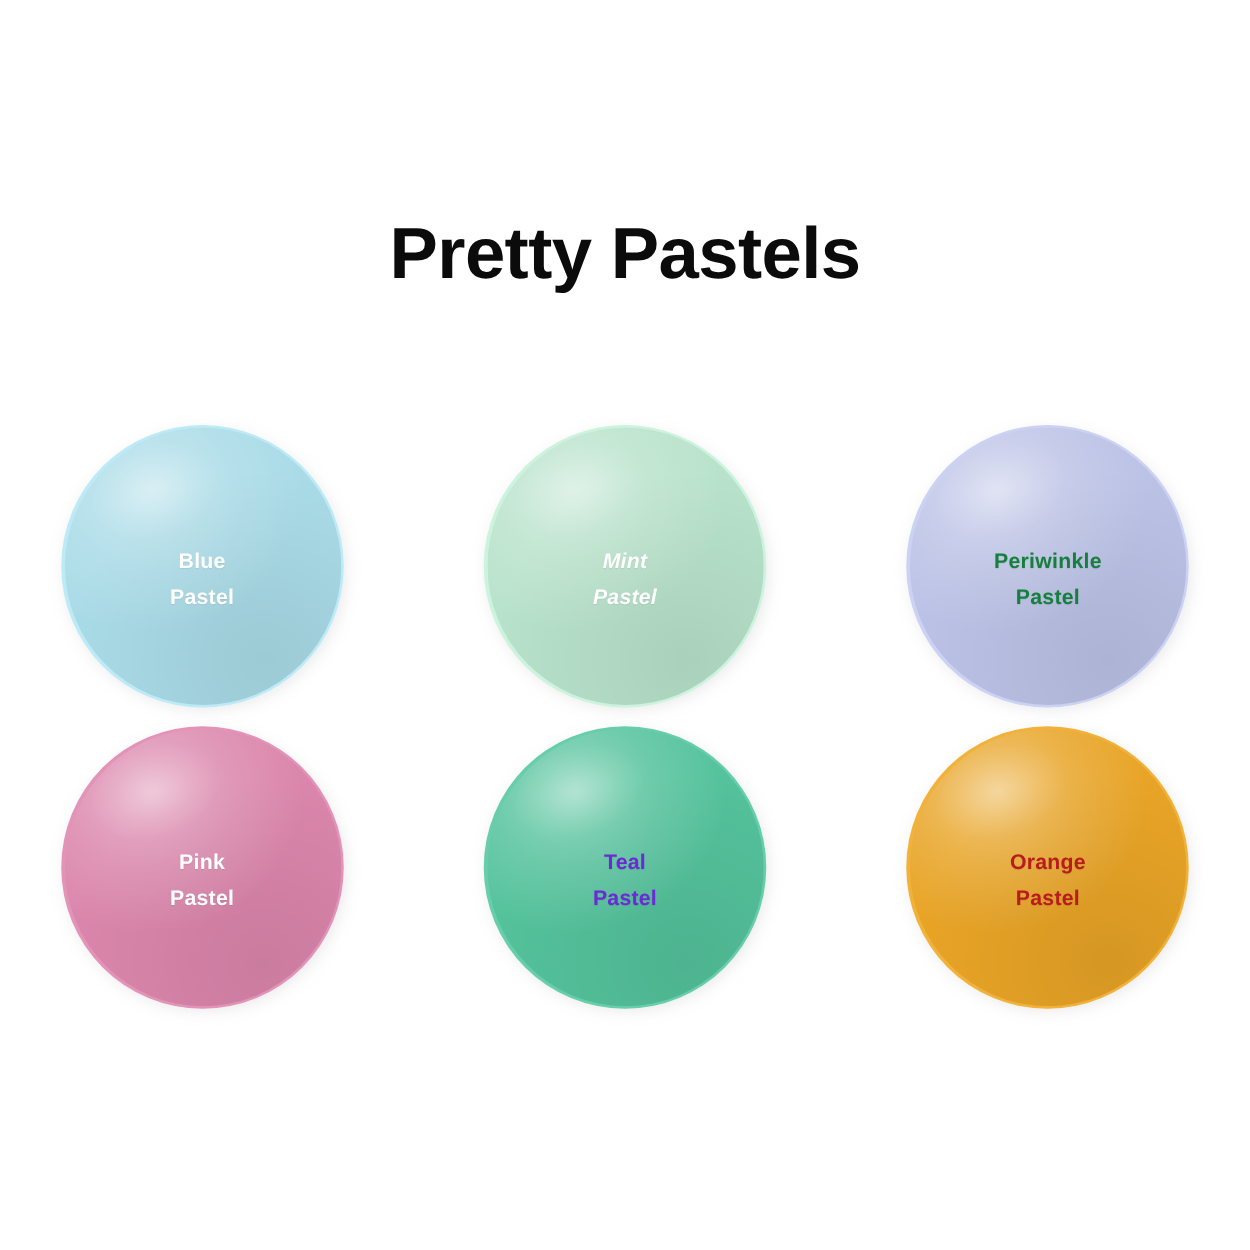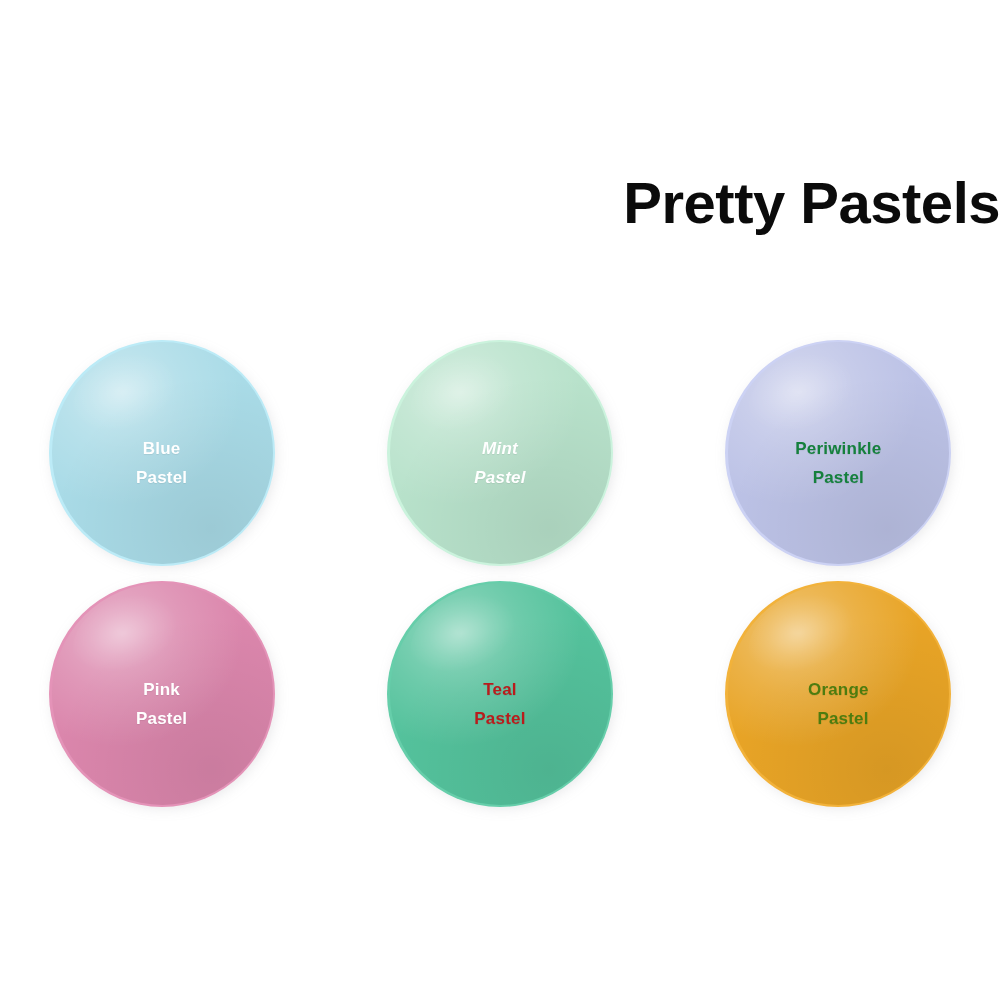"Pretty Pastels" .title { text-align: right -> center }
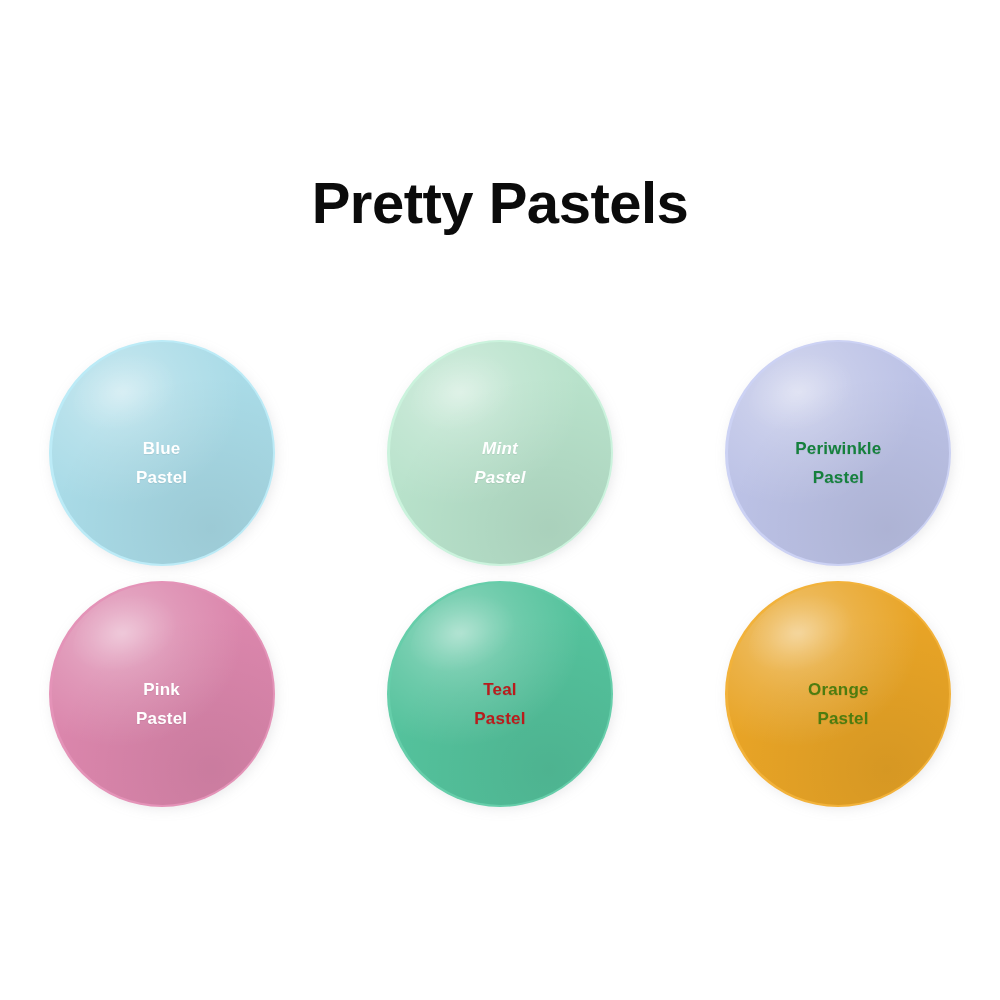"Teal" span.swatch-label { color: #b91c1c -> #6d28d9 }
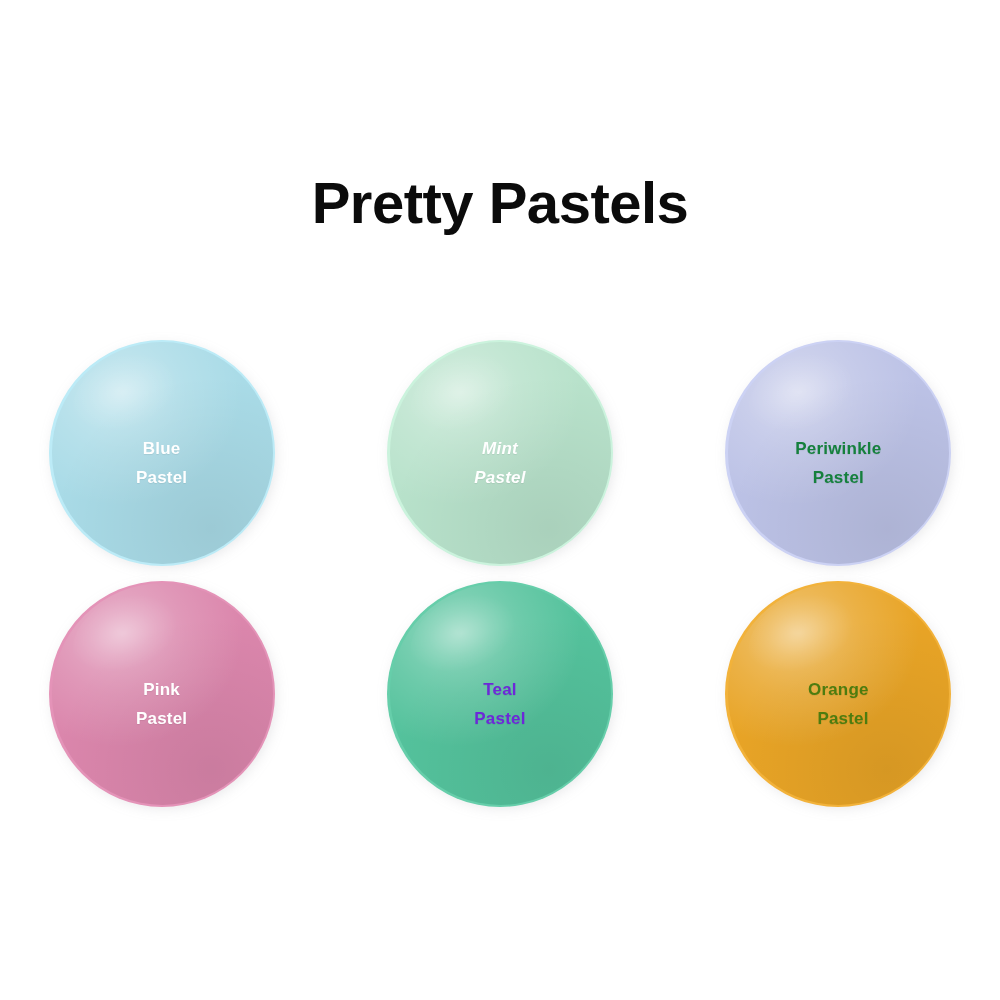"Orange" span.swatch-label { color: #4d7c0f -> #b91c1c; text-align: right -> none }
